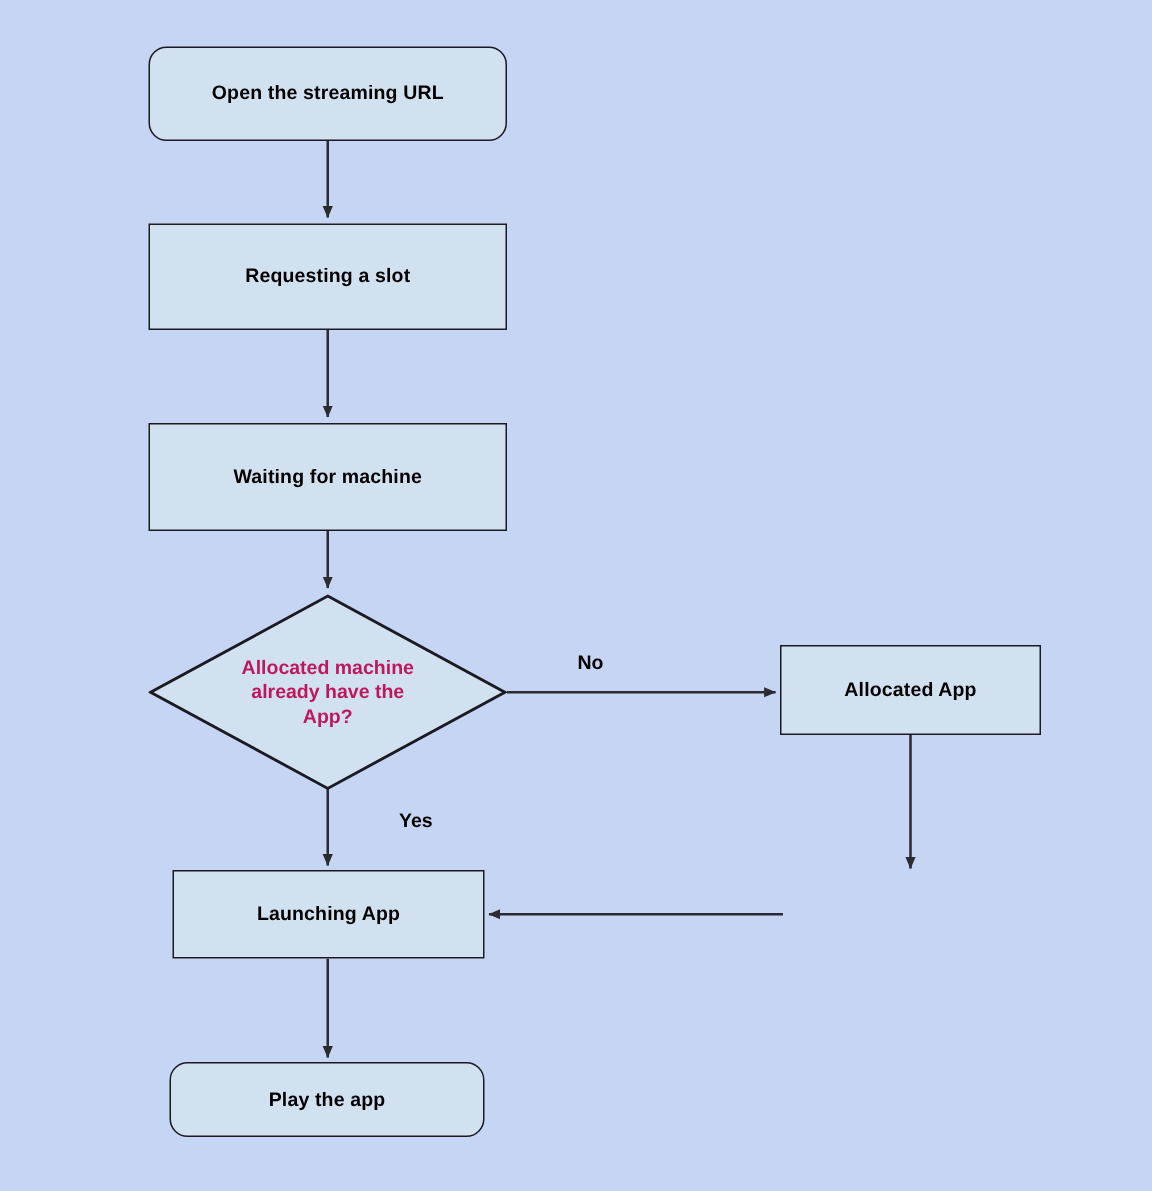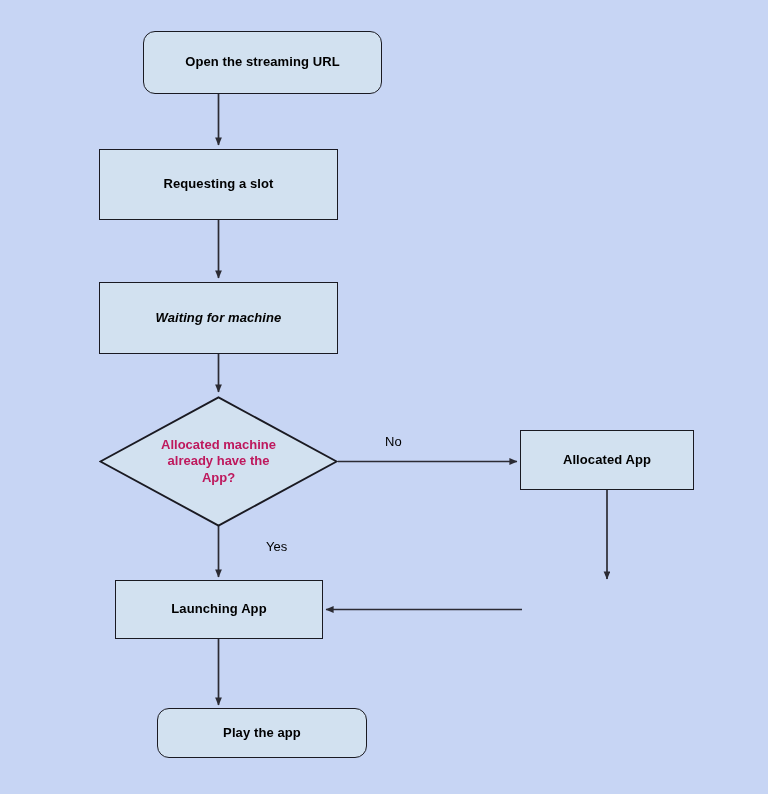"Open the streaming URL" .node.terminator { margin-left: 44px -> none }
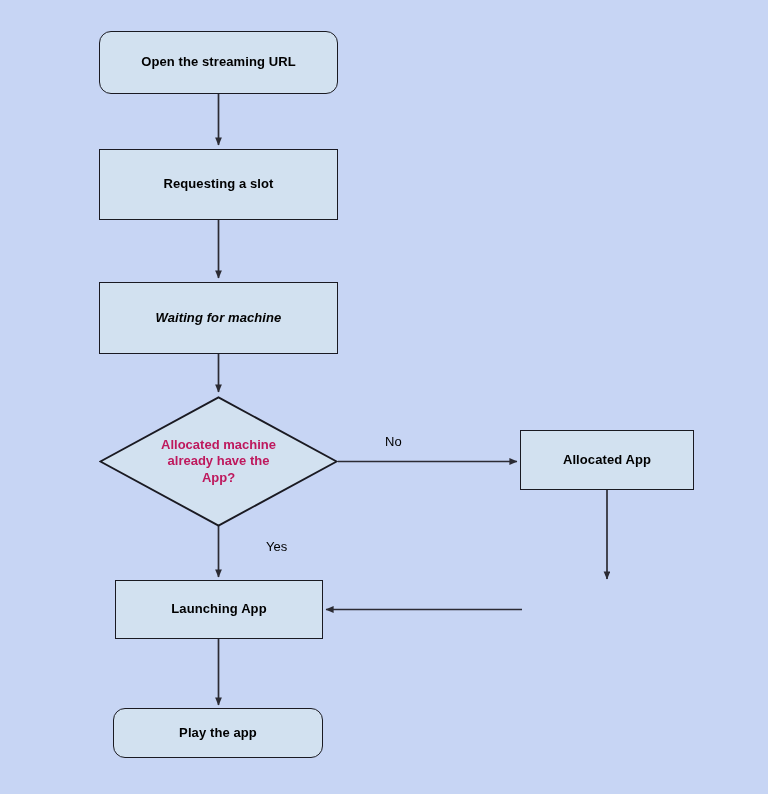"Waiting for machine" div.node { font-style: italic -> none }
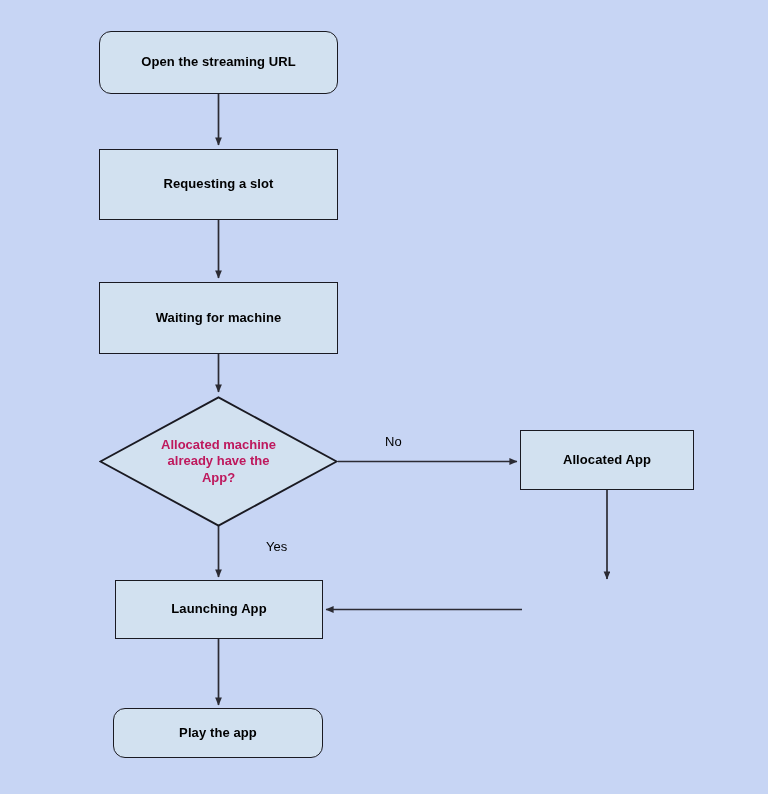"No" .edge-label { font-weight: normal -> bold }
